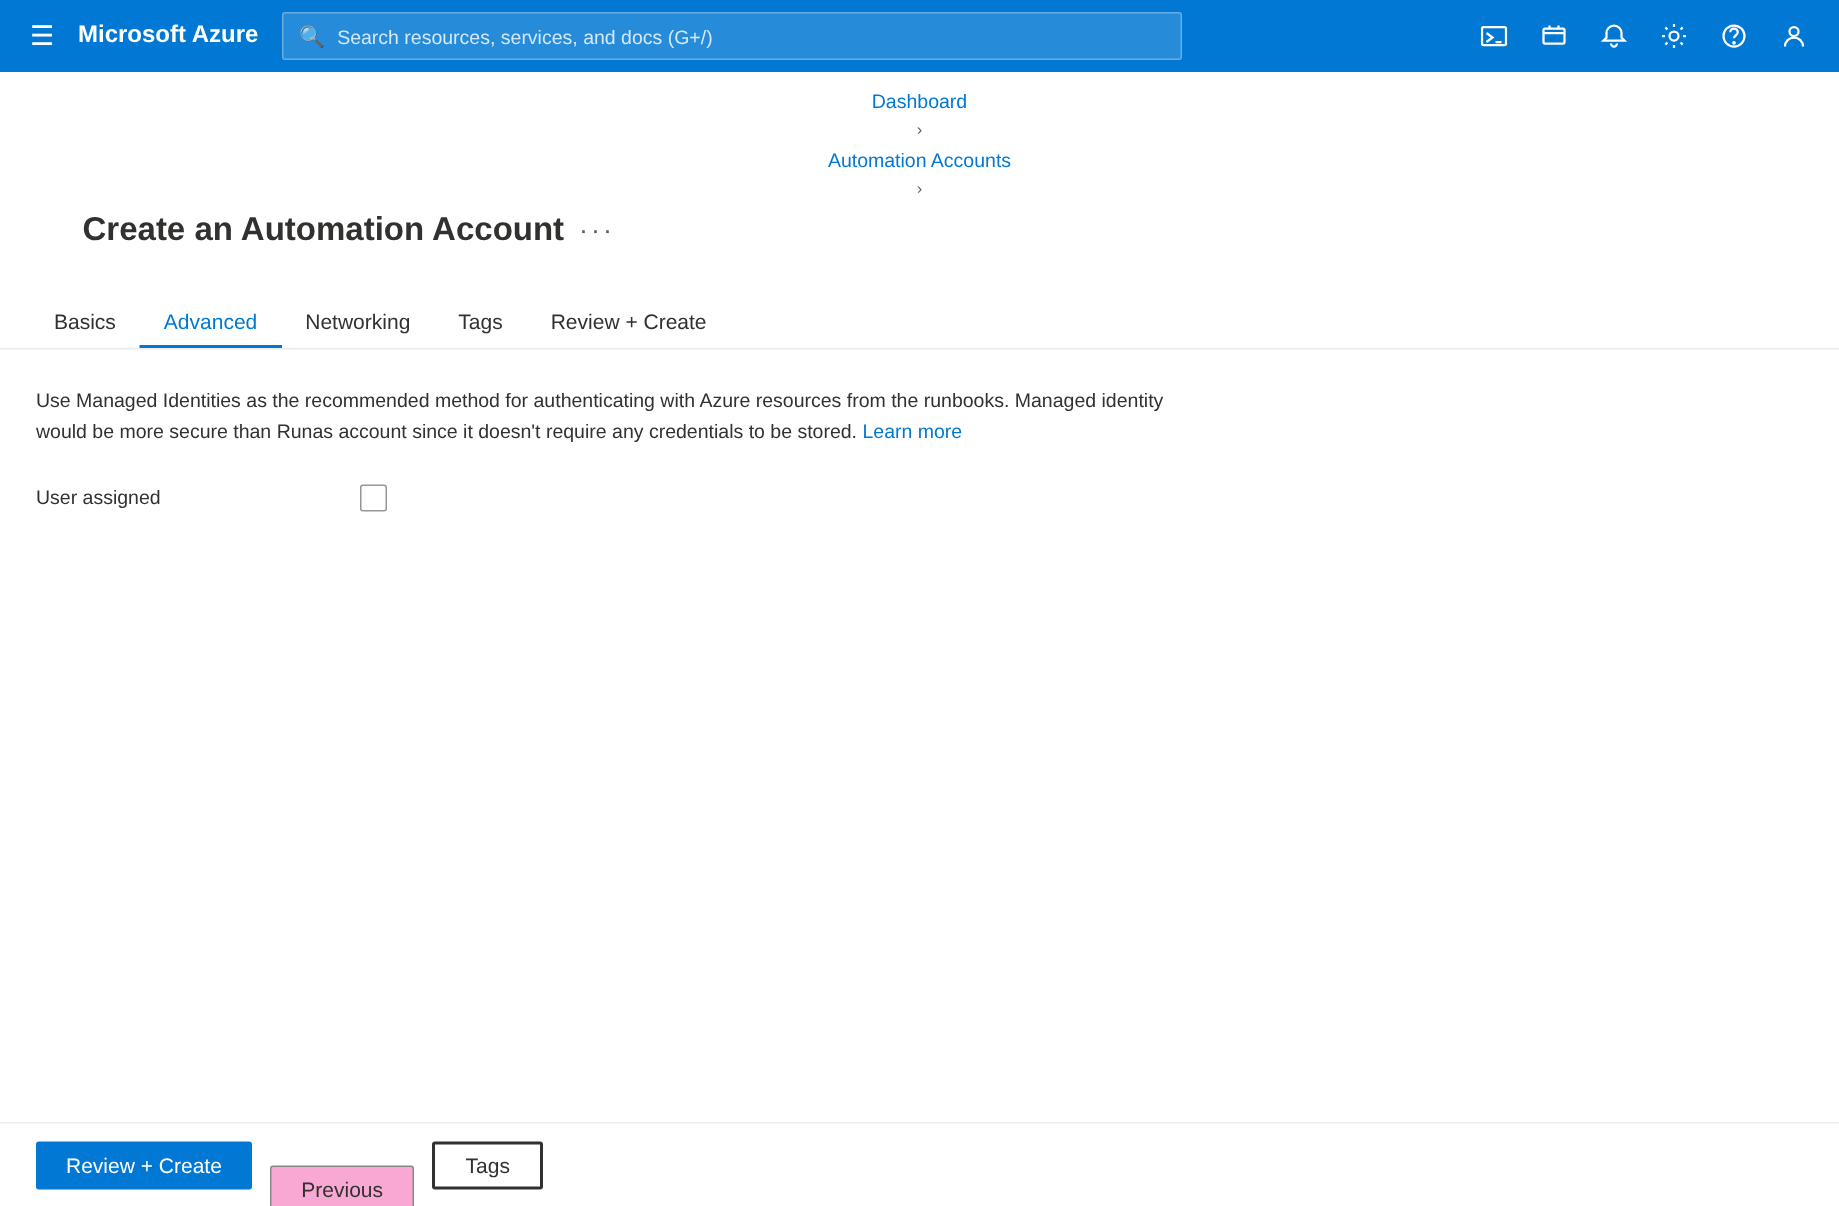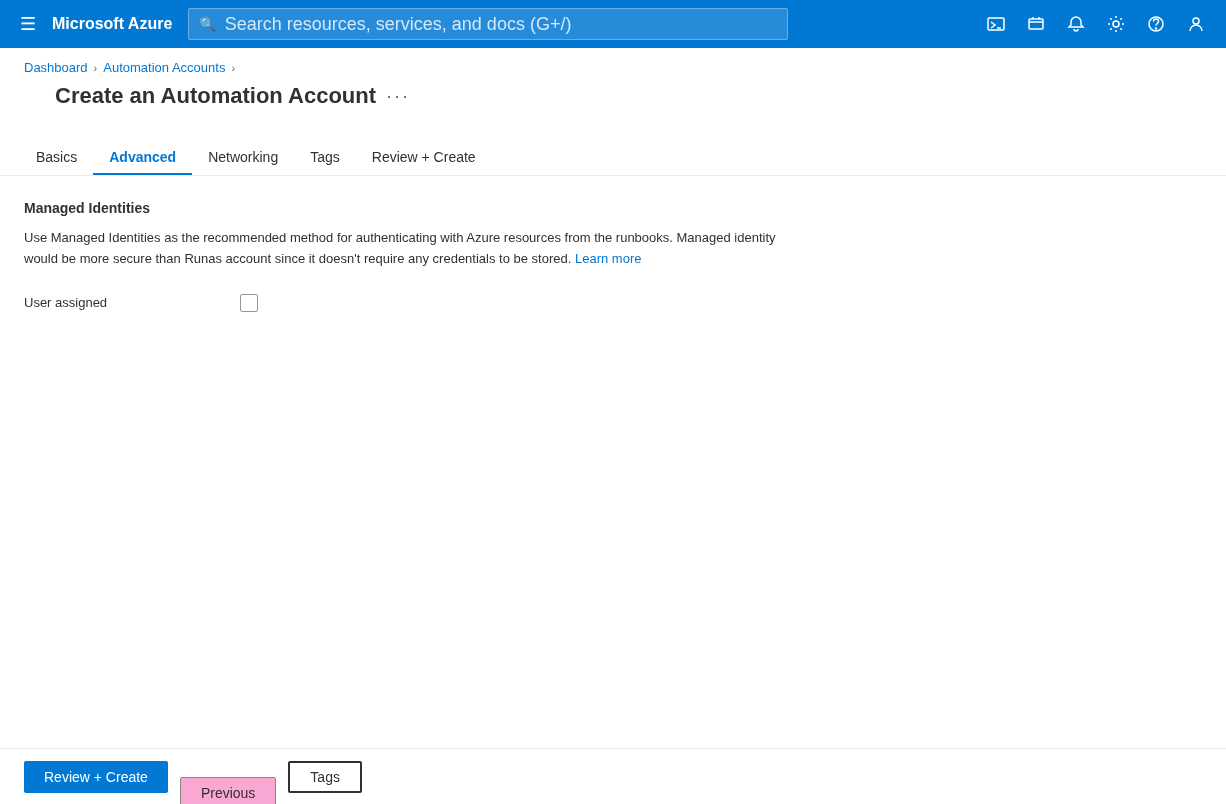"Search resources, services, and docs" .top-nav .search-box input { font-size: 18px -> 13px }
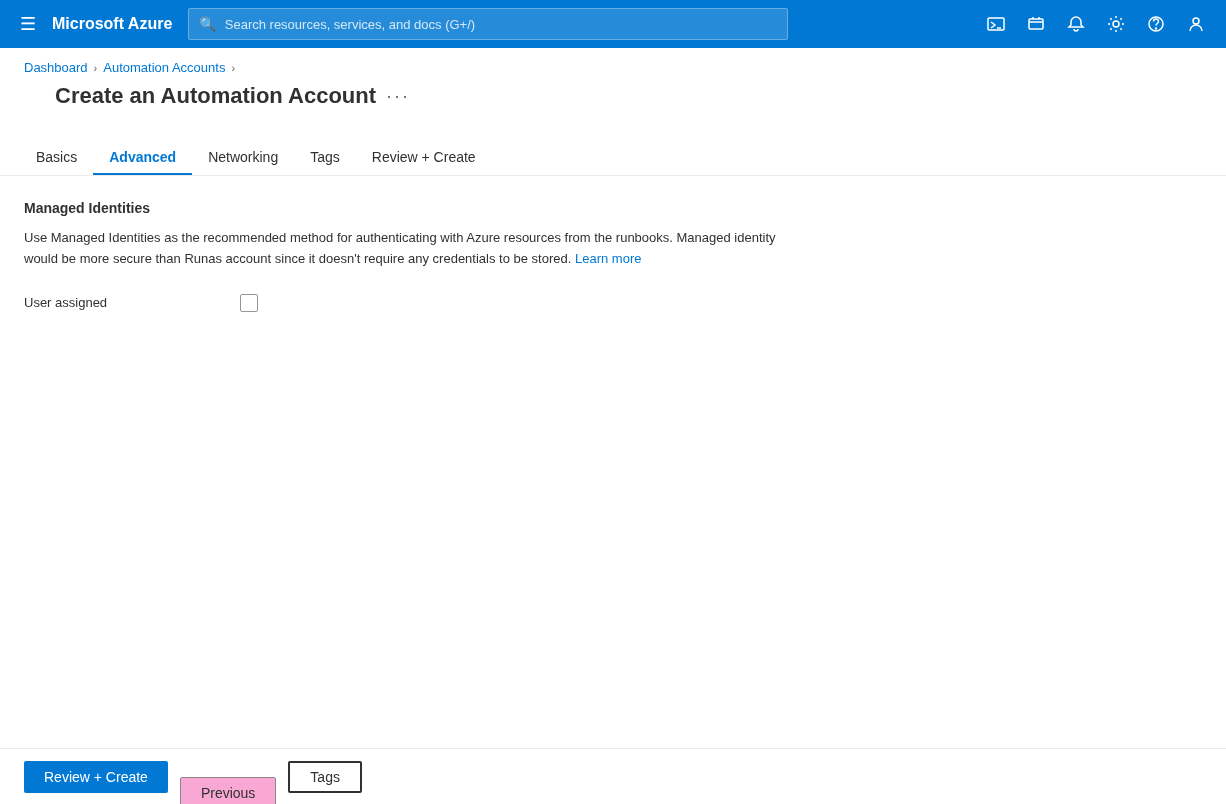"Dashboard" .breadcrumb { flex-direction: none -> column }
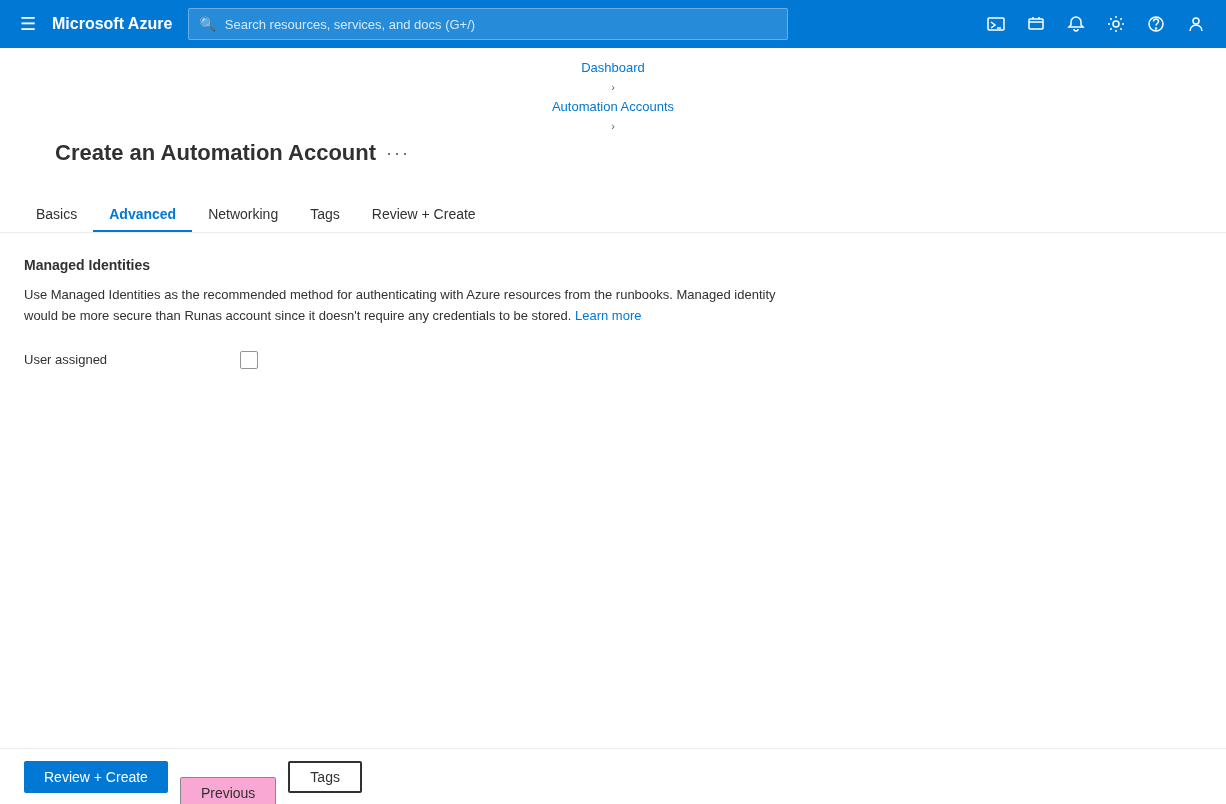"Advanced" .tab.active { font-weight: 700 -> 400 }
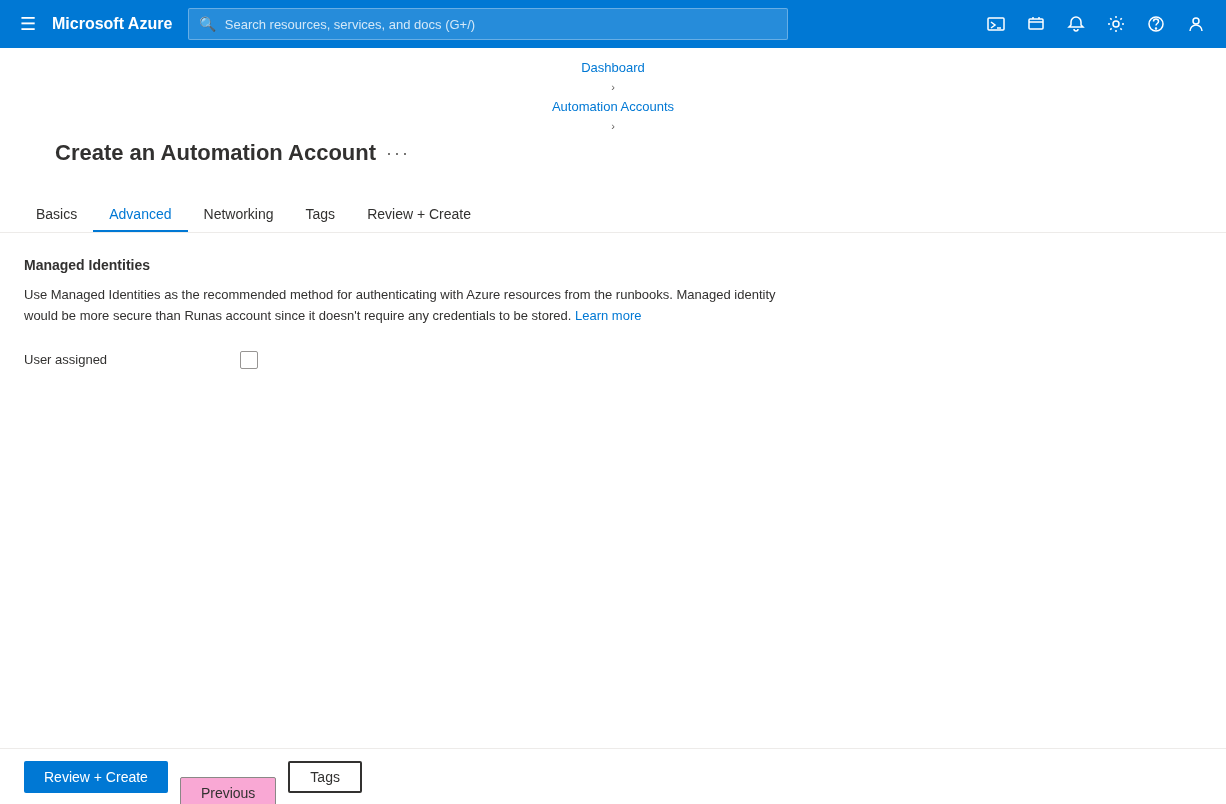"Managed Identities" div.section-title { html: <div>Managed Identities</div> -> none }
